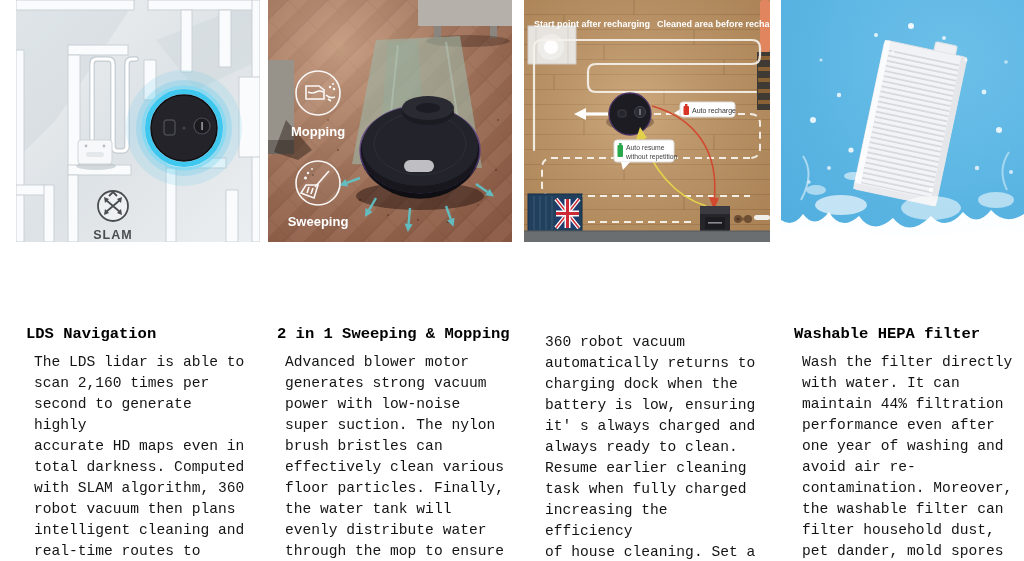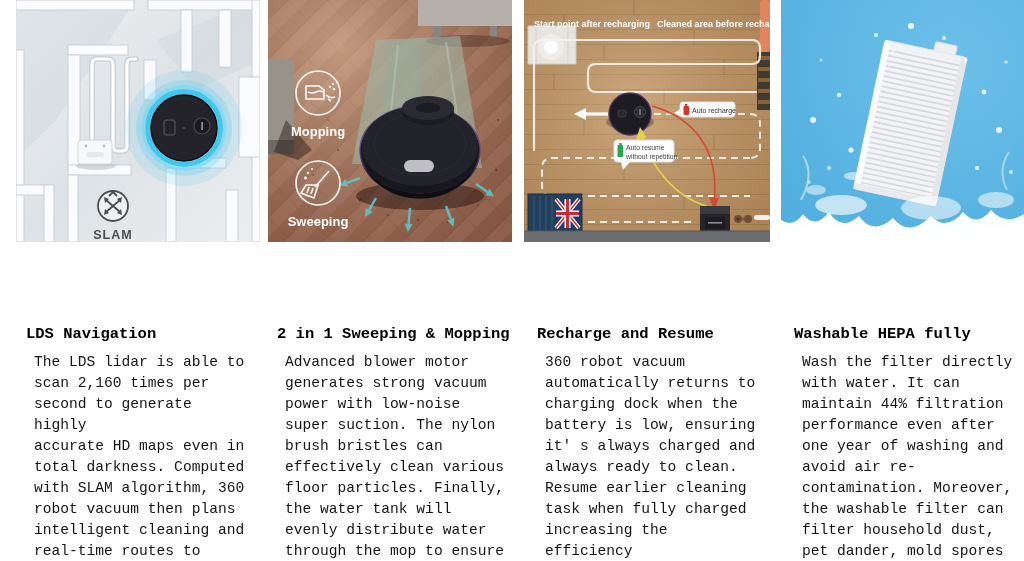"Recharge and Resume" h3 { html: <h3>Recharge and Resume</h3> -> none }
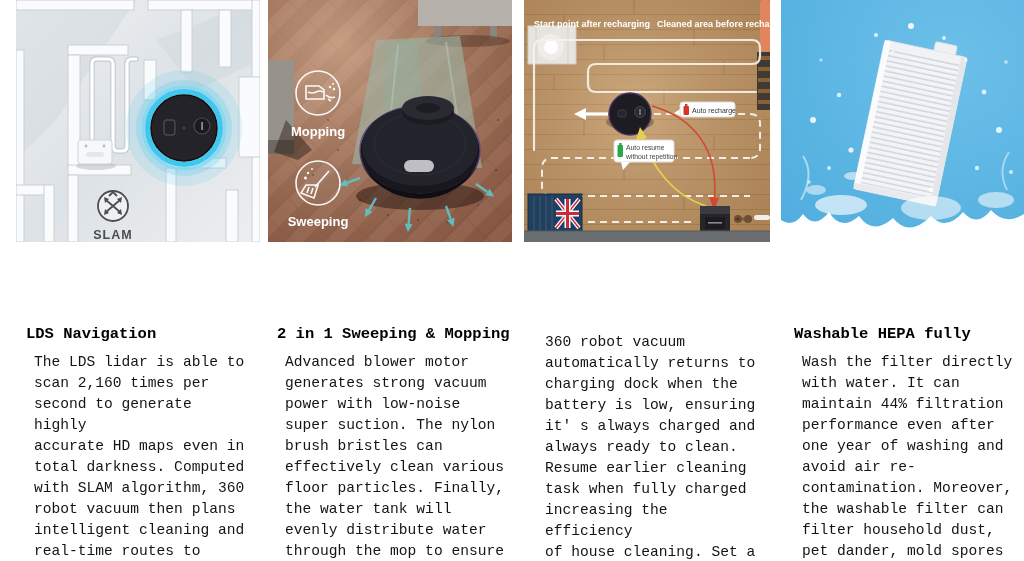"Washable HEPA fully" h3 { text: fully -> filter }
